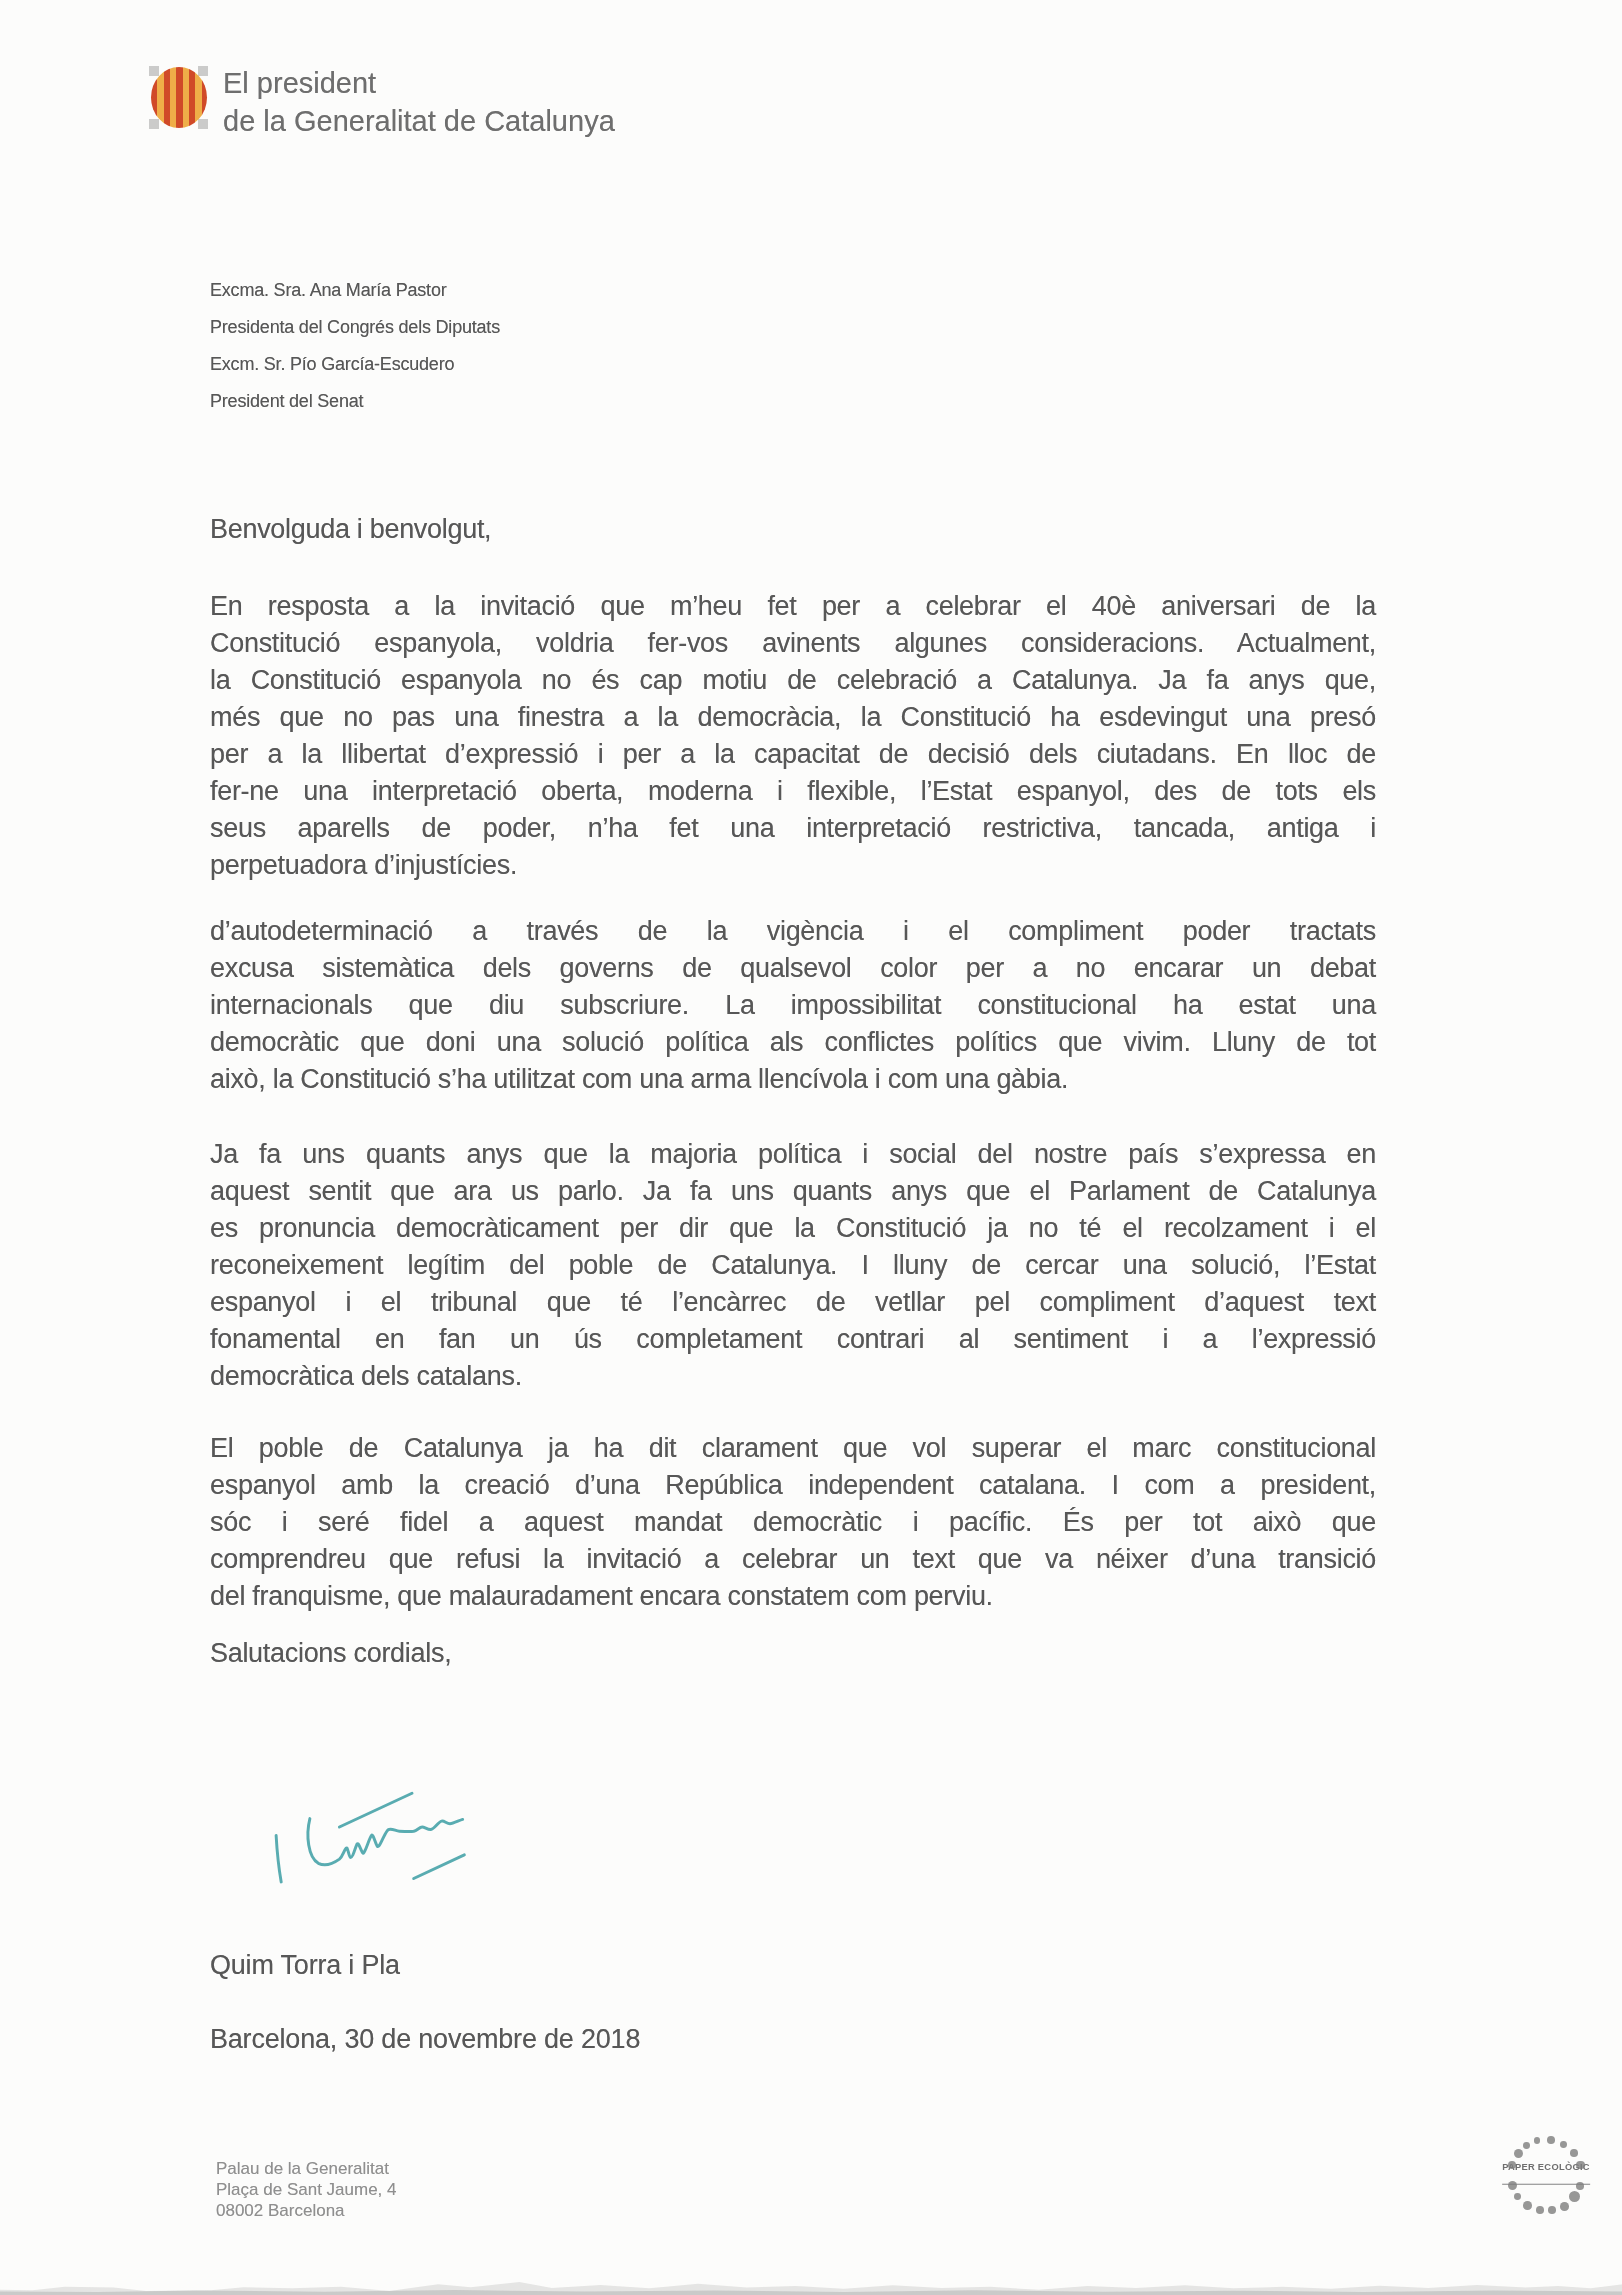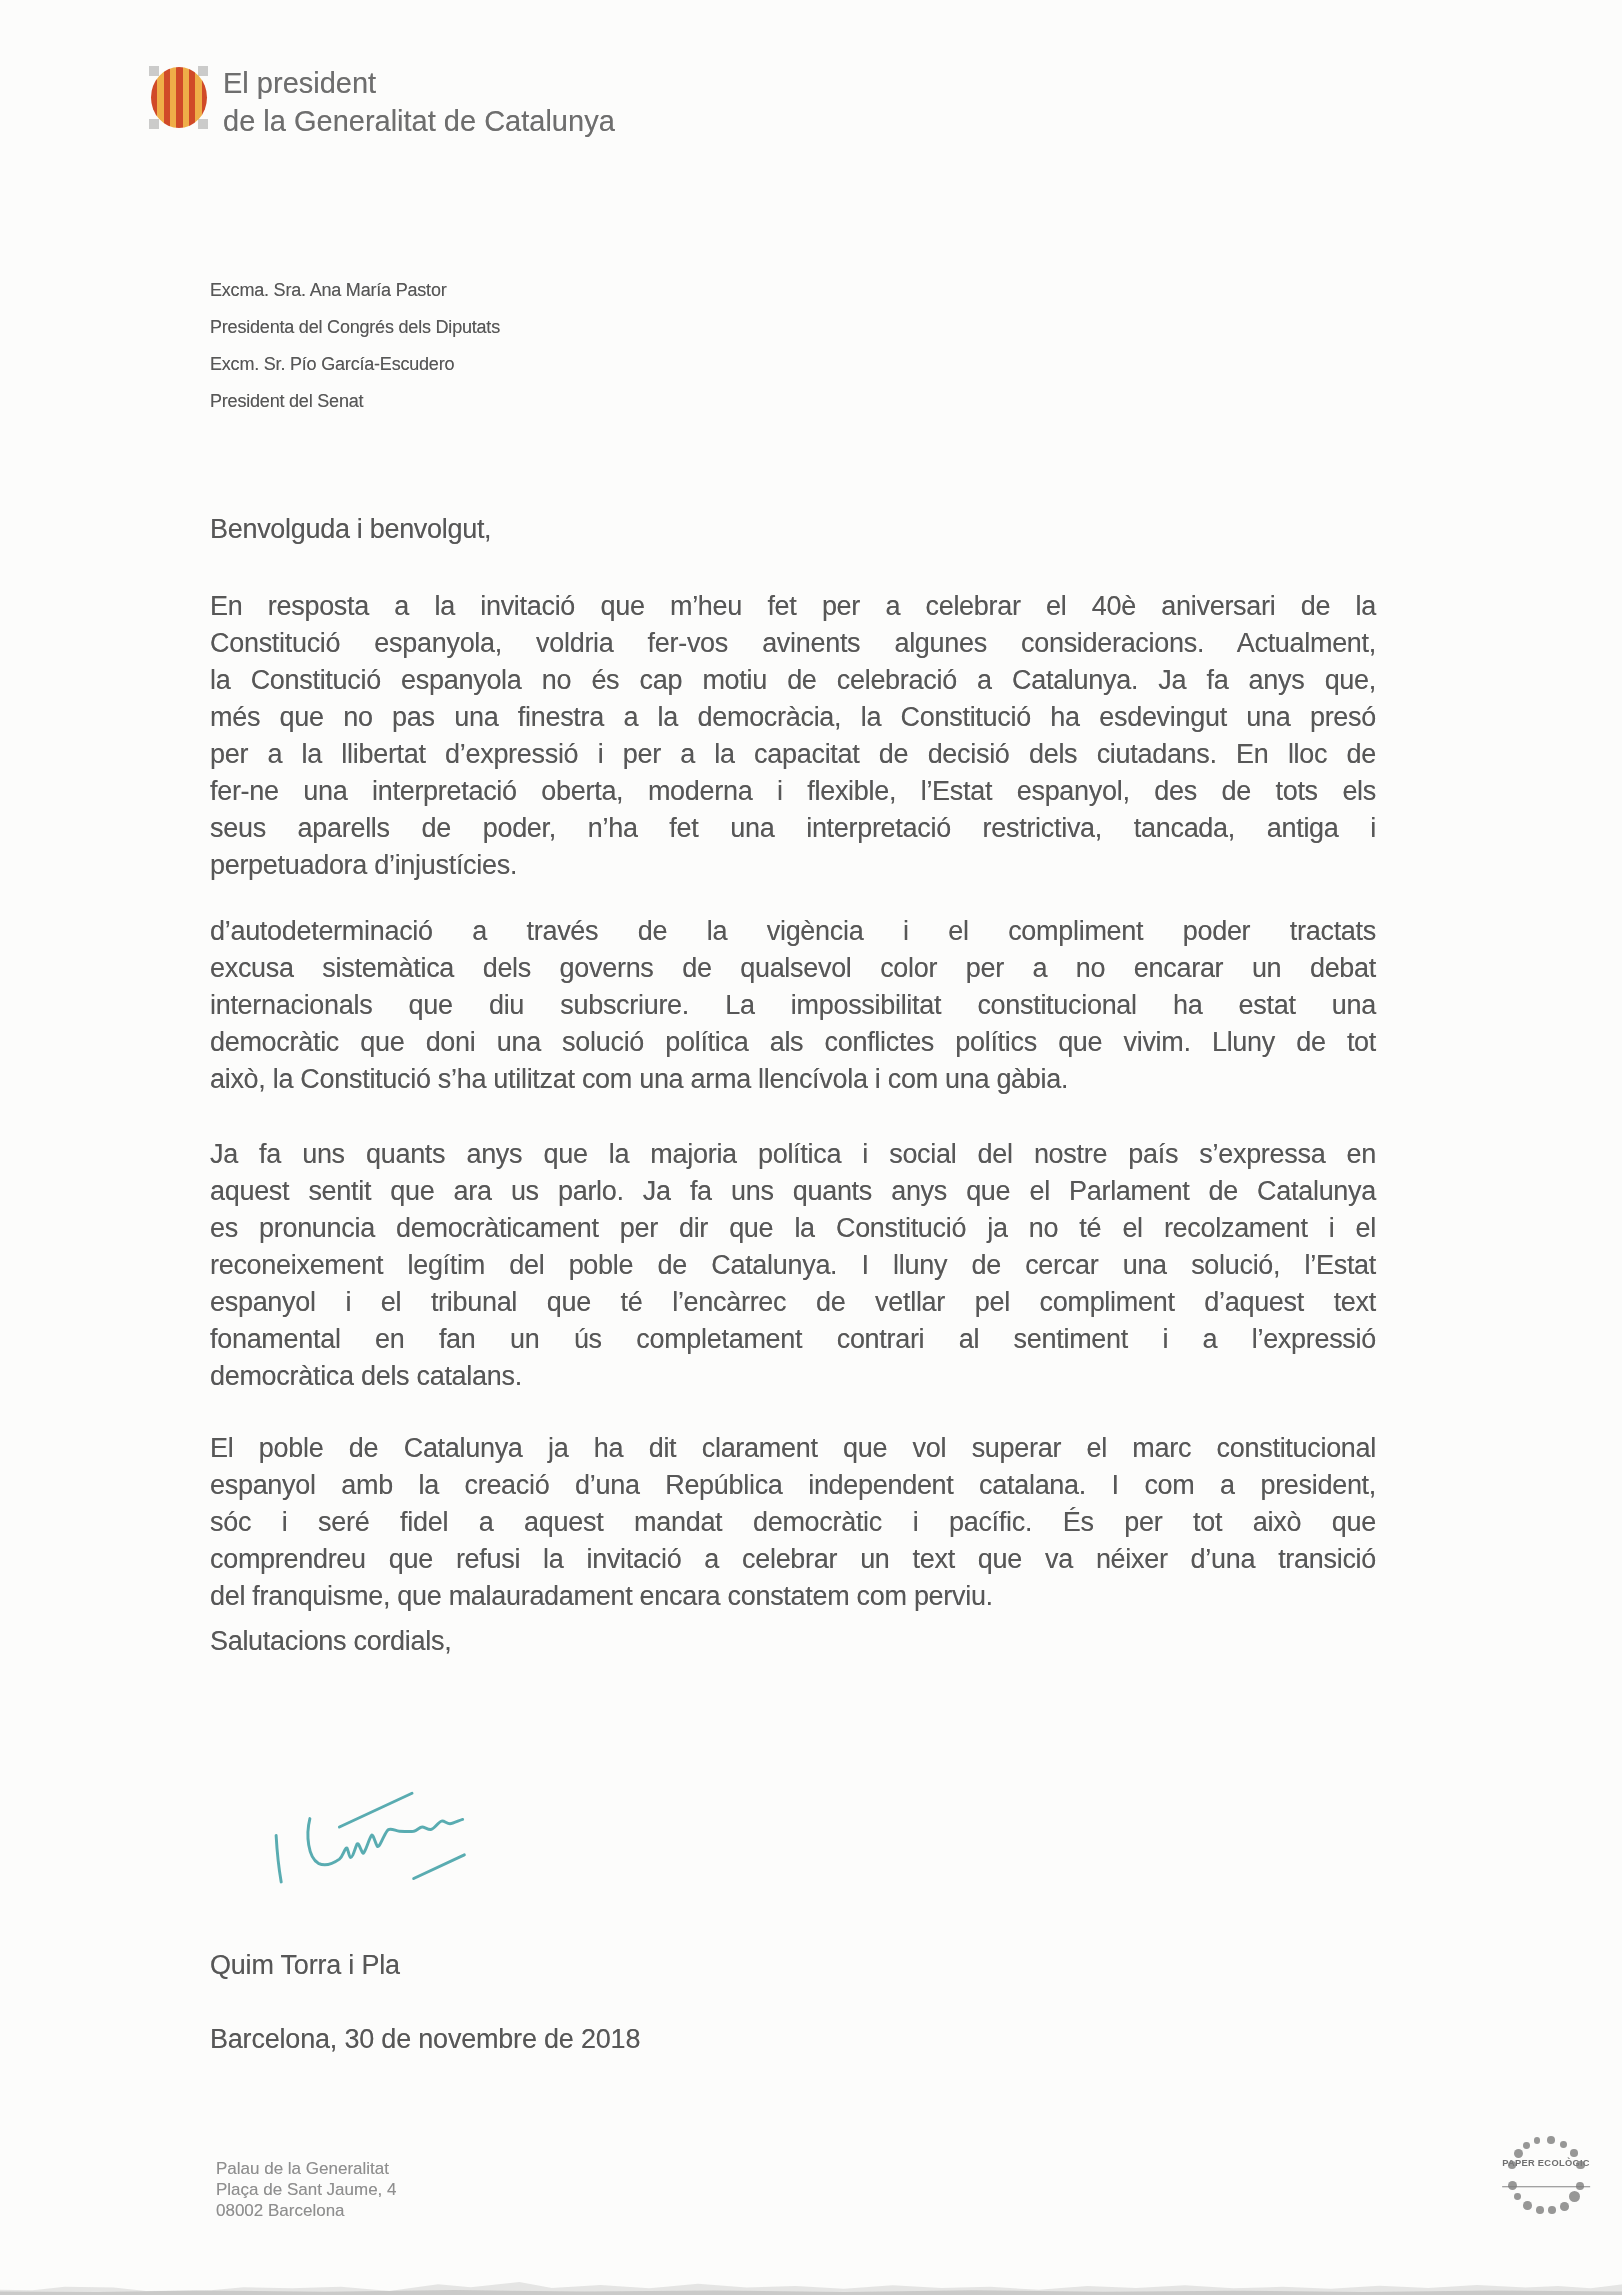"Salutacions cordials," div { margin-top: 8px -> 20px }
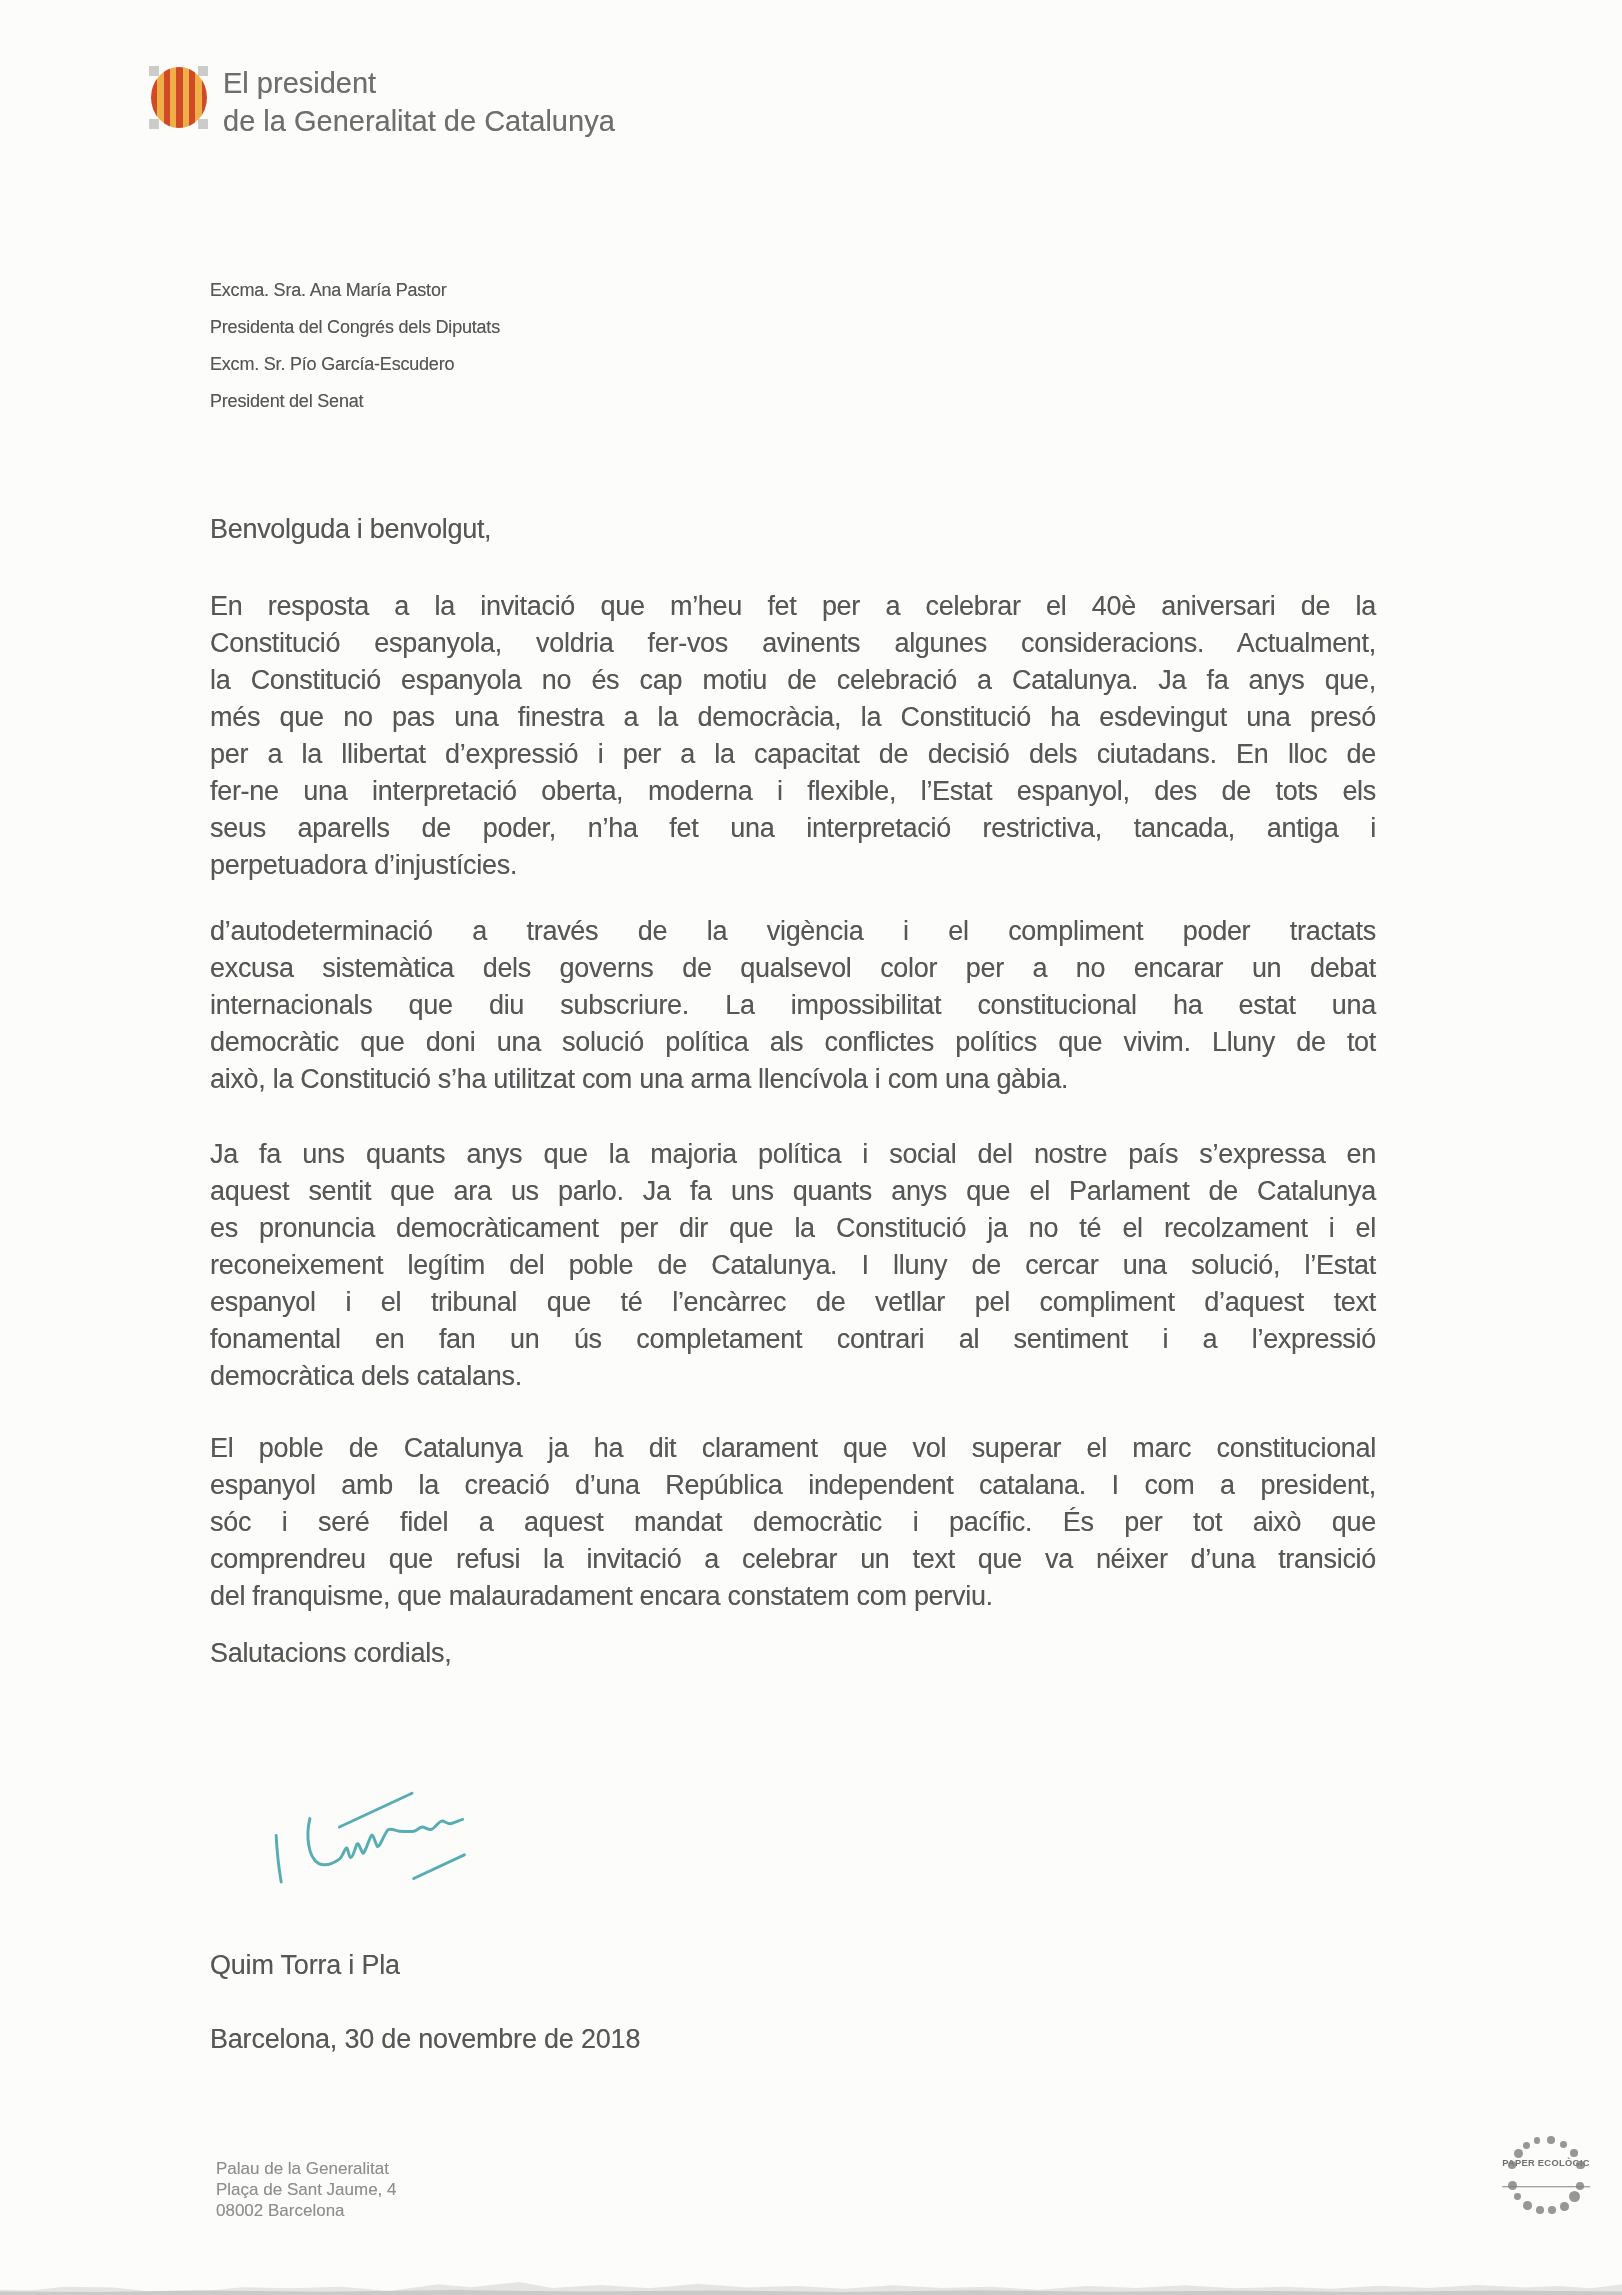"PAPER ECOLÒGIC" #stamp-text { padding-bottom: 18px -> 12px }
